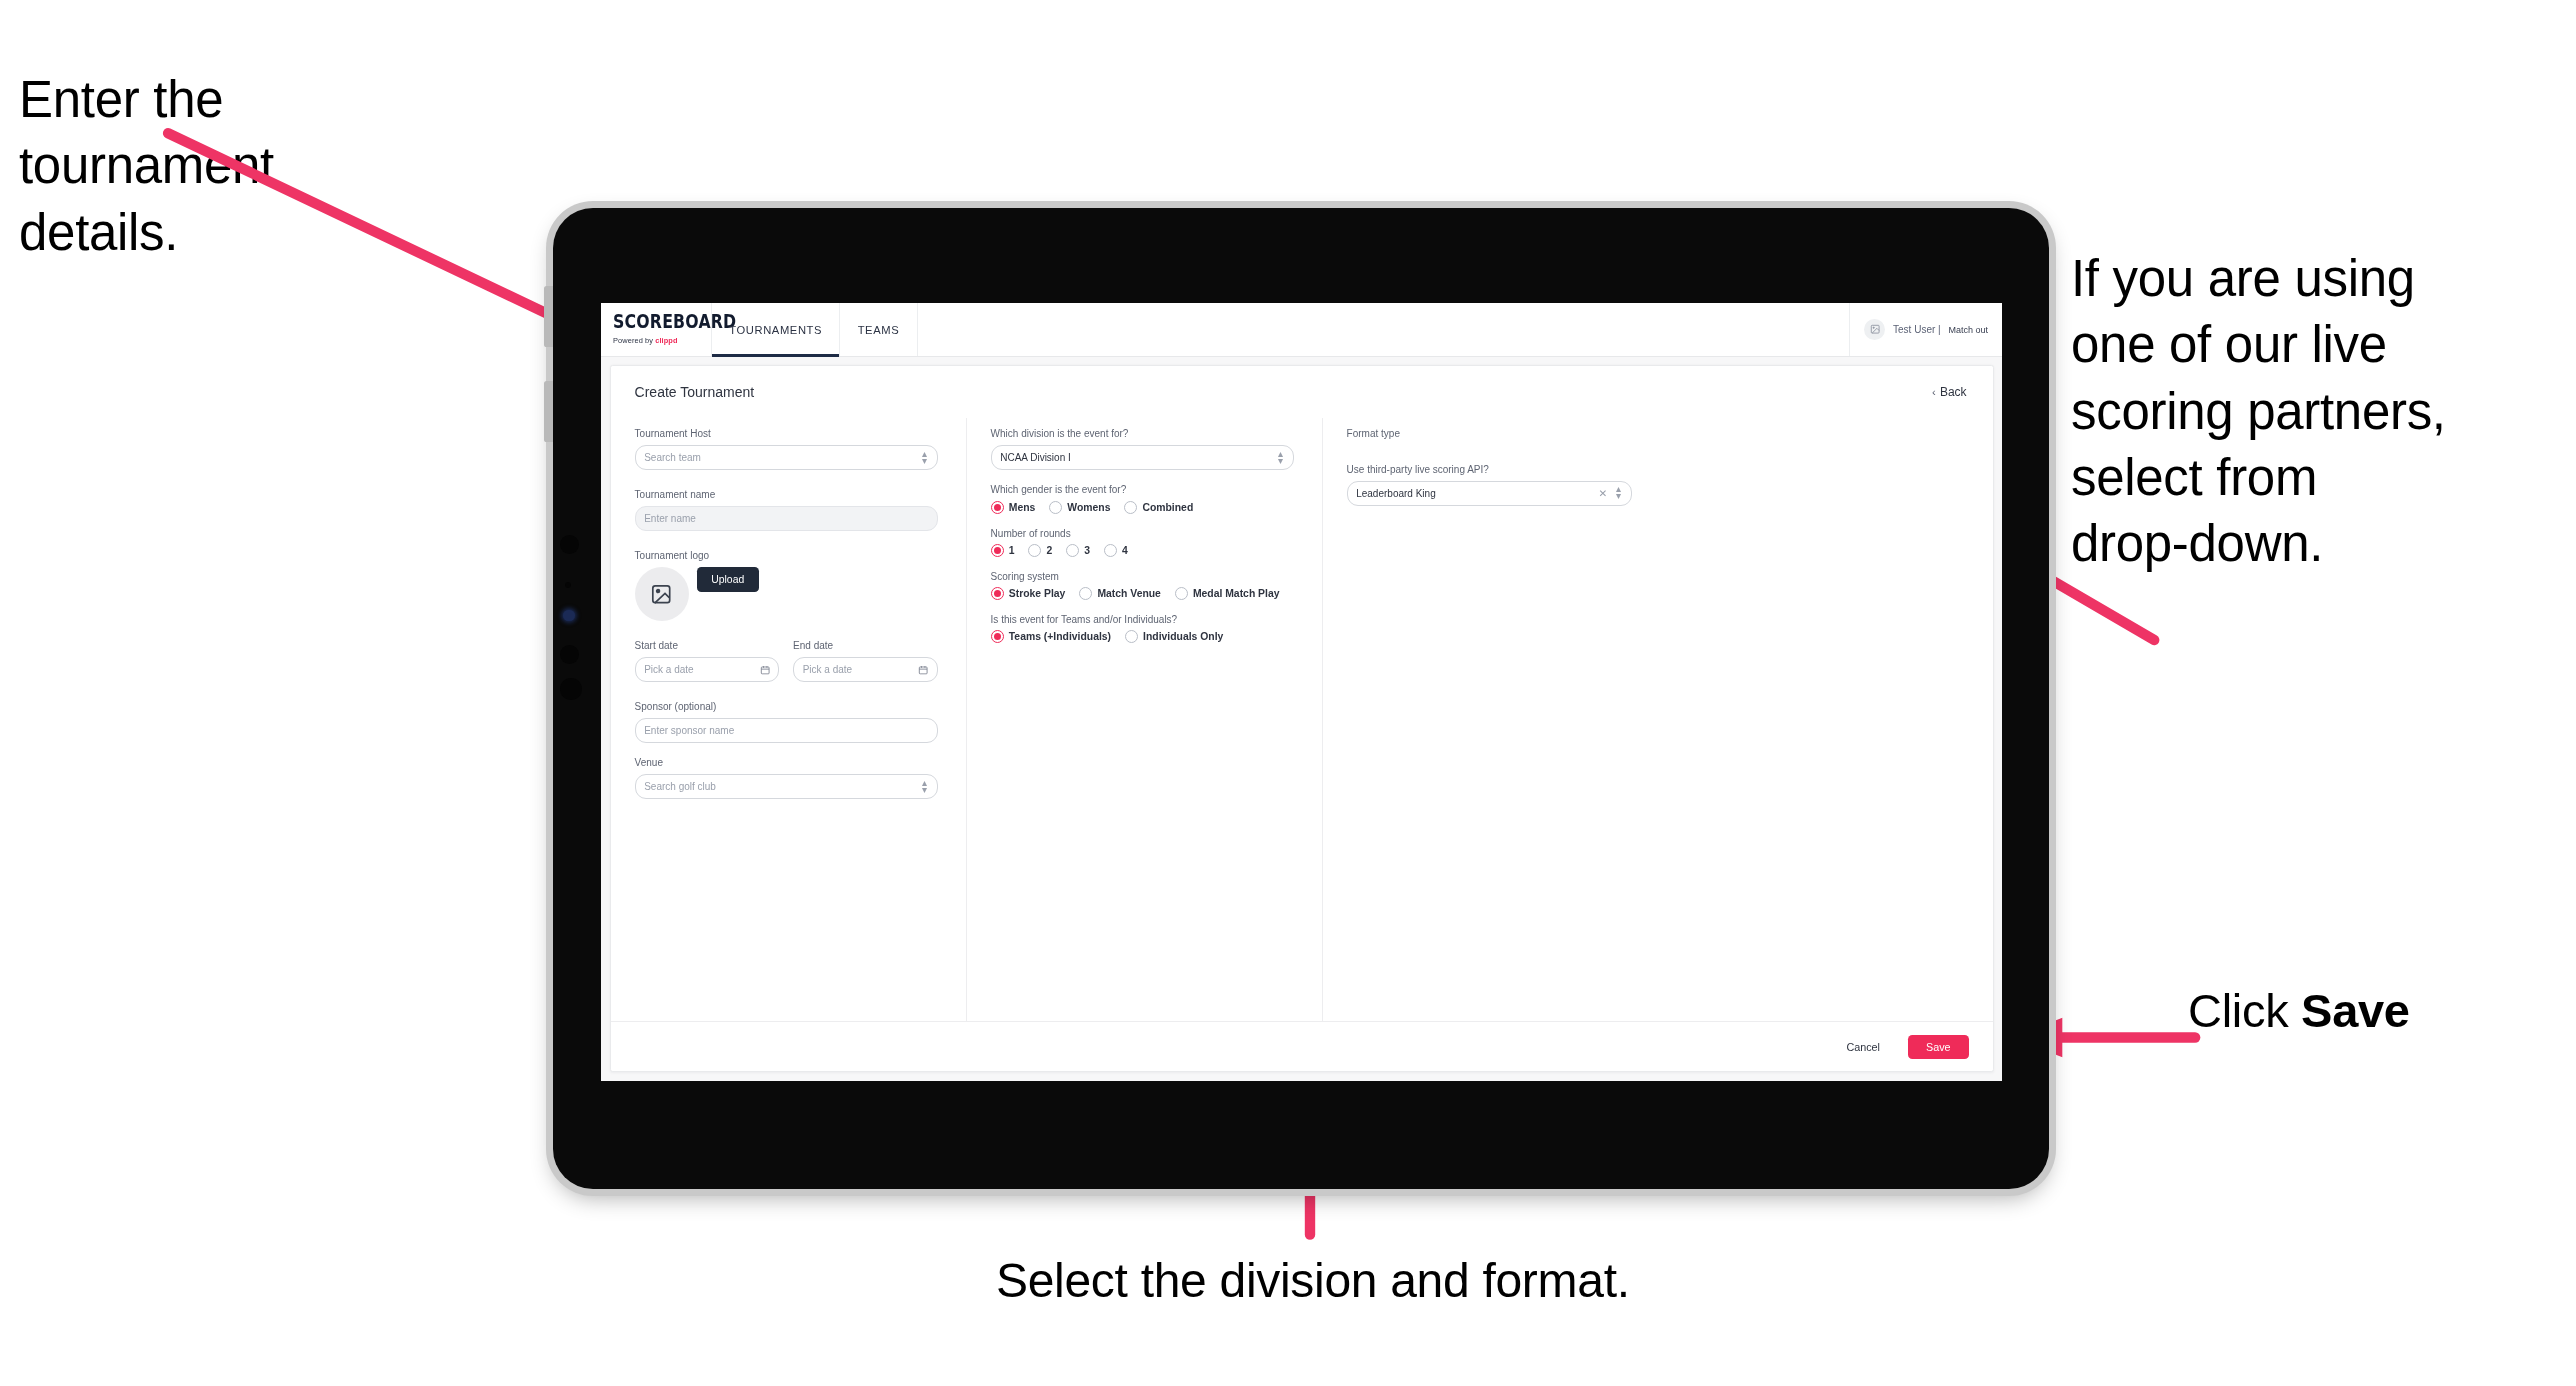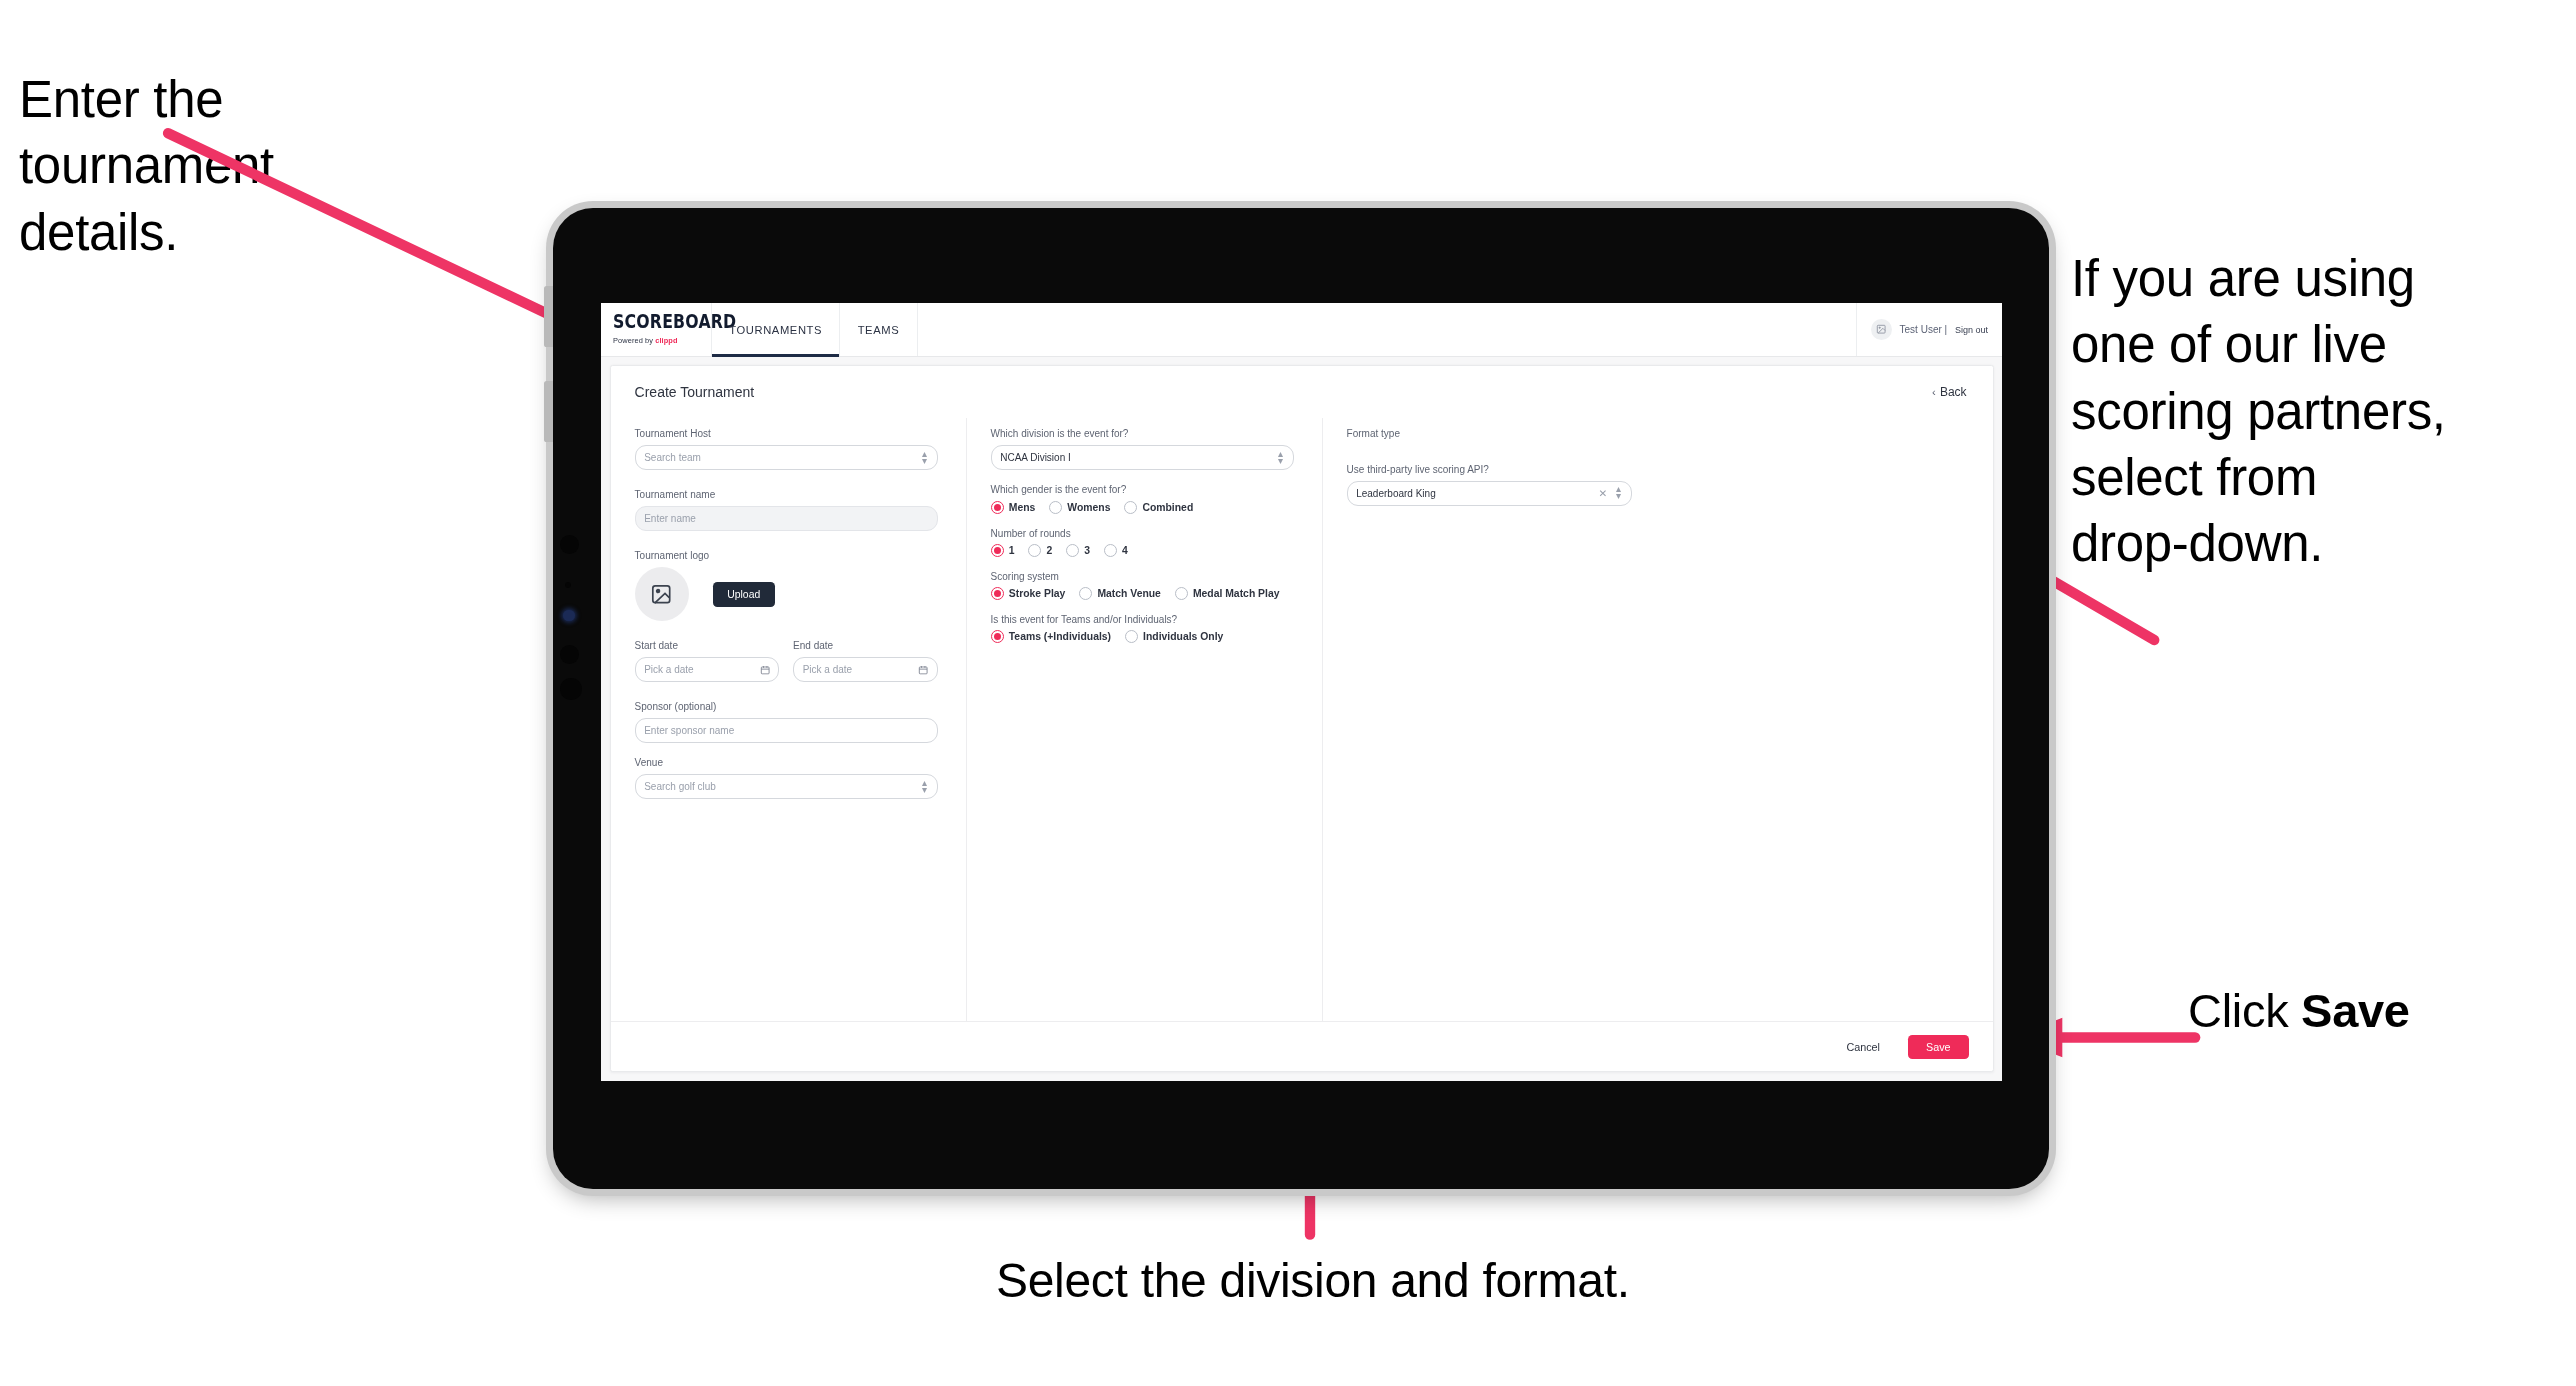"Sign out" span.signout { text: Sign -> Match }
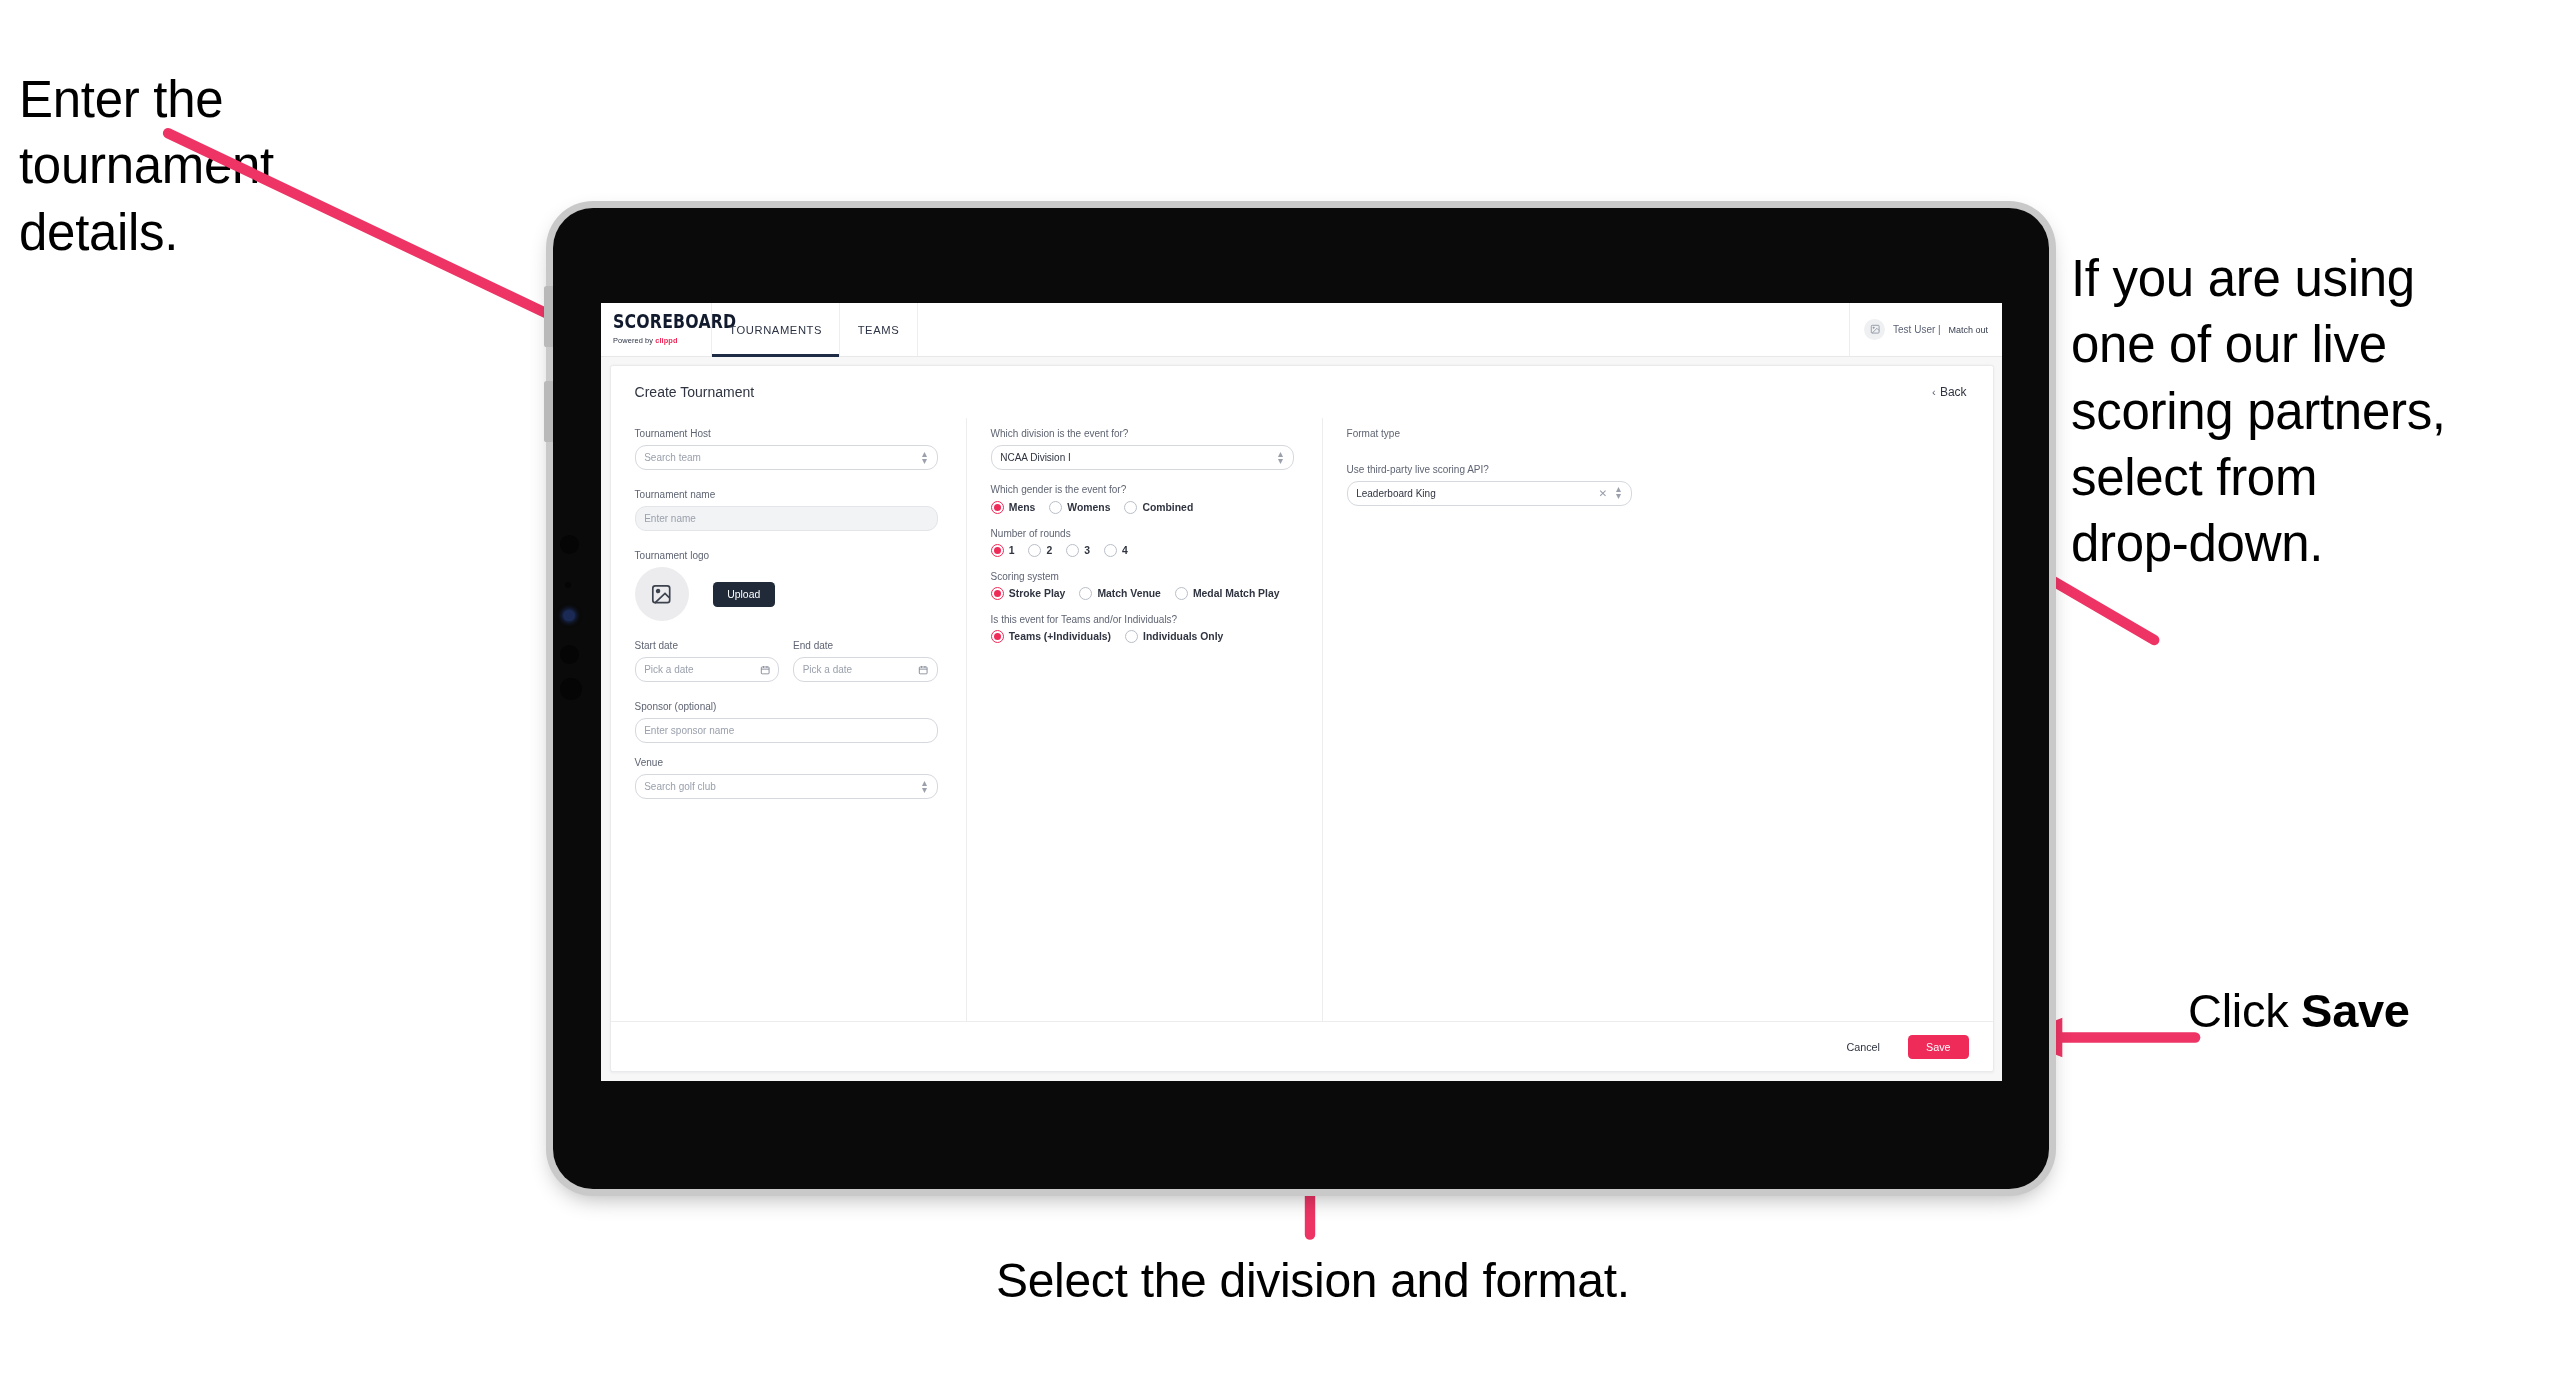"Upload" #logo-row { align-items: center -> flex-start; gap: 24px -> 8px }
